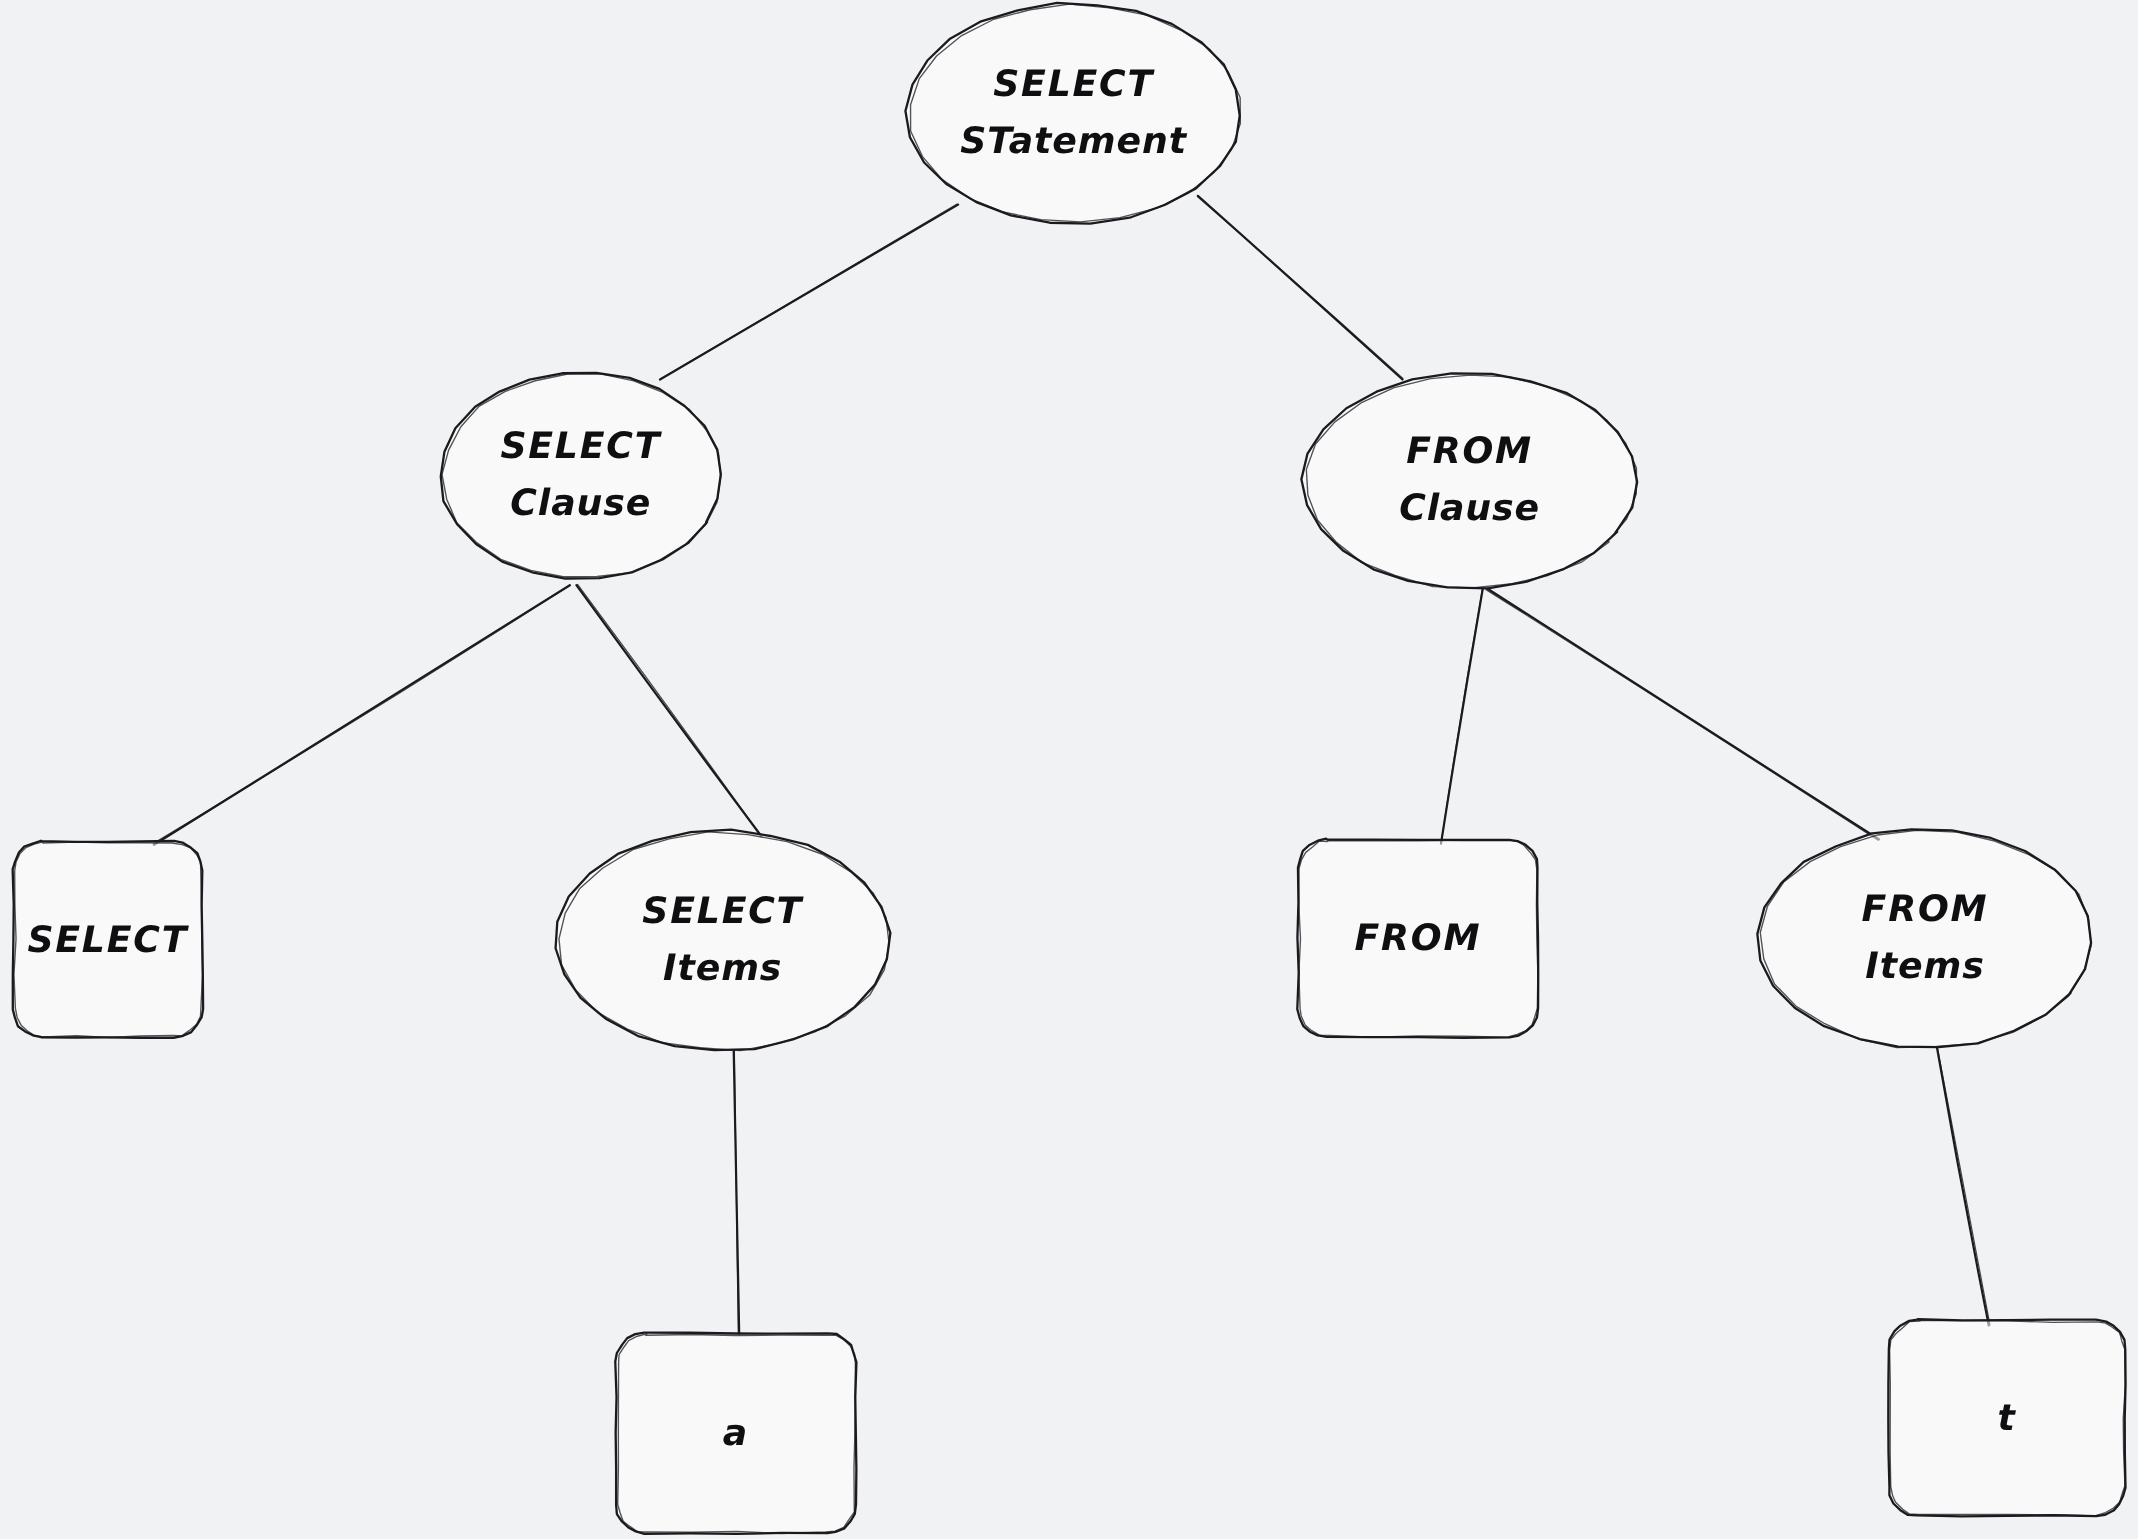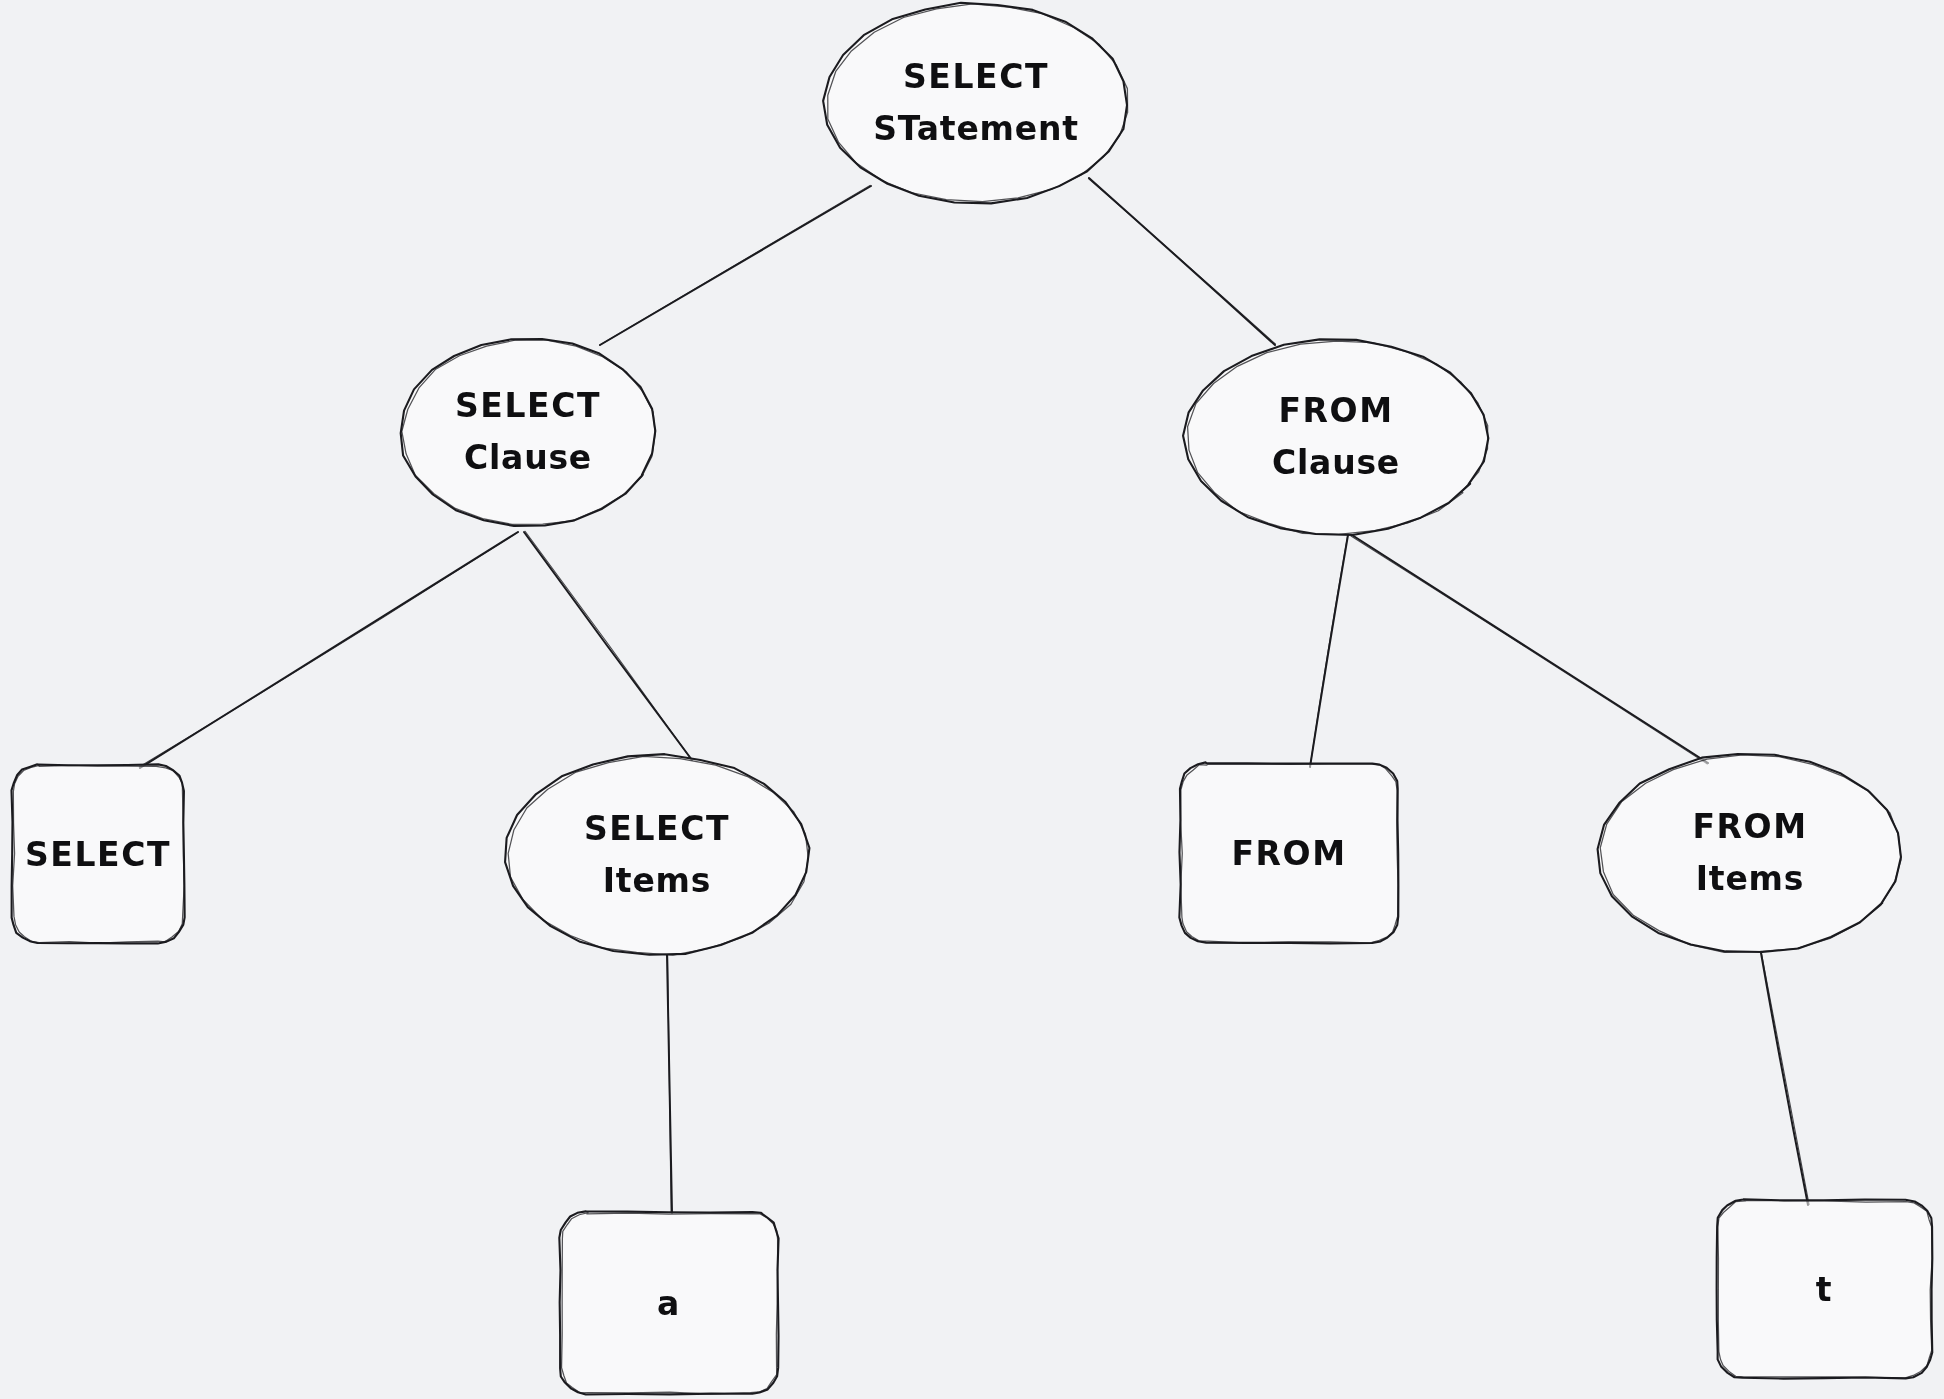"SELECT" #diagram-root { font-style: none -> italic }
